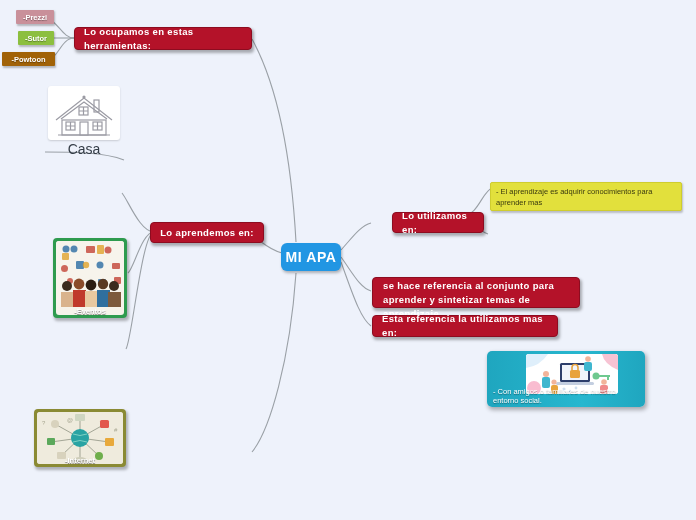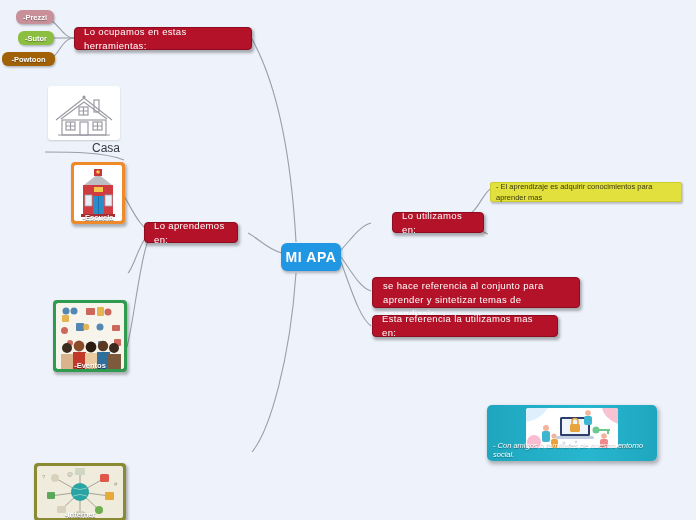"-Prezzi" .pill-node { border-radius: 6px -> 1px }
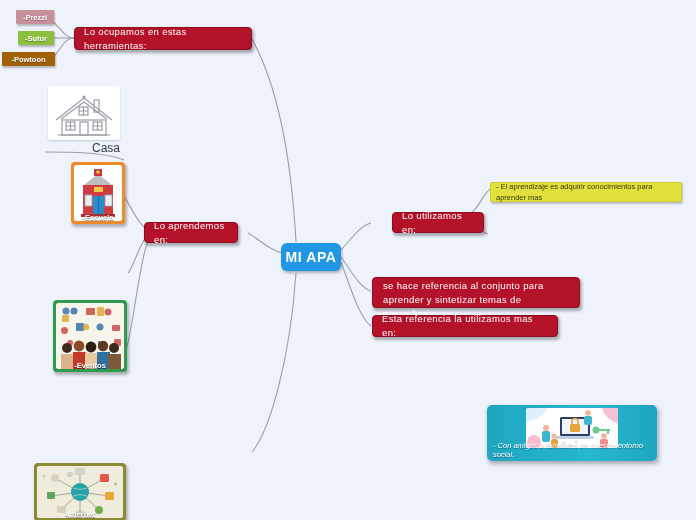"Lo ocupamos en estas herramientas:" .red-node { font-weight: normal -> bold }
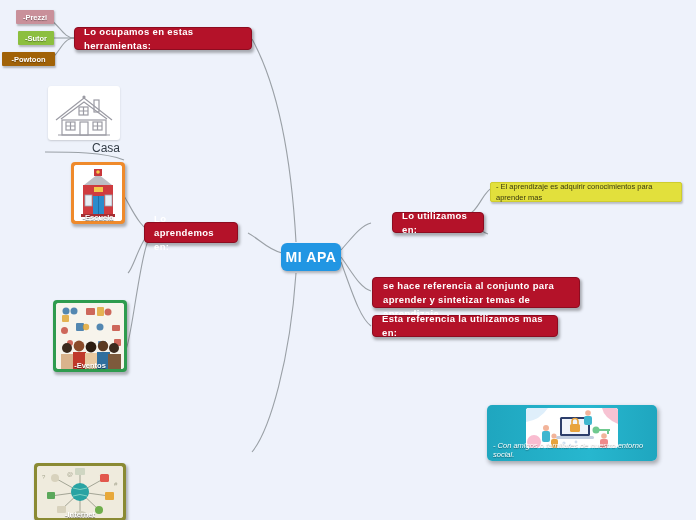"Casa" .plain-caption { font-size: 12px -> 14px; text-align: right -> center }
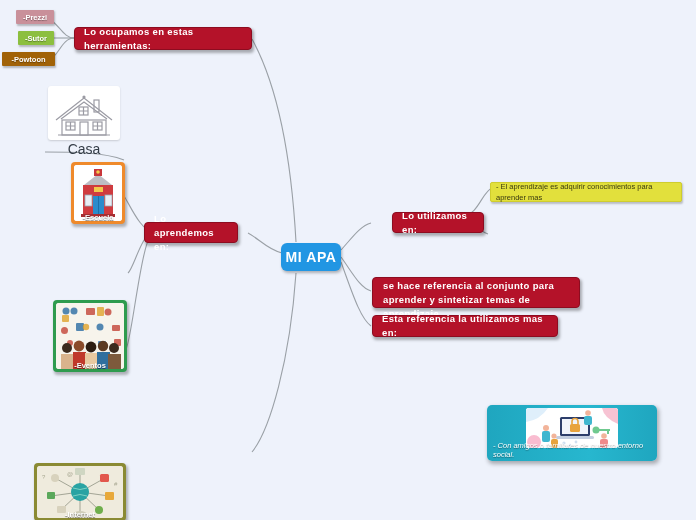"- El aprendizaje es adquirir" div.node { height: 20px -> 29px }
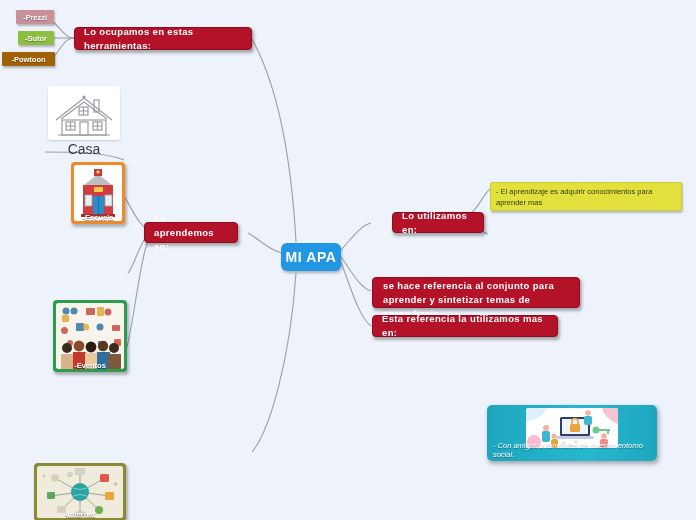"-Escuela" div.node { html: <div> <div> <svg> <rect></rect> <path></path> <rect></rect> <circle></circle> <rect></rect> <rect></rect> <rect></rect> <path></path> <rect></rect> <rect></rect> <rect></rect> </svg> </div> <div>-Escuela</div> </div> -> none }
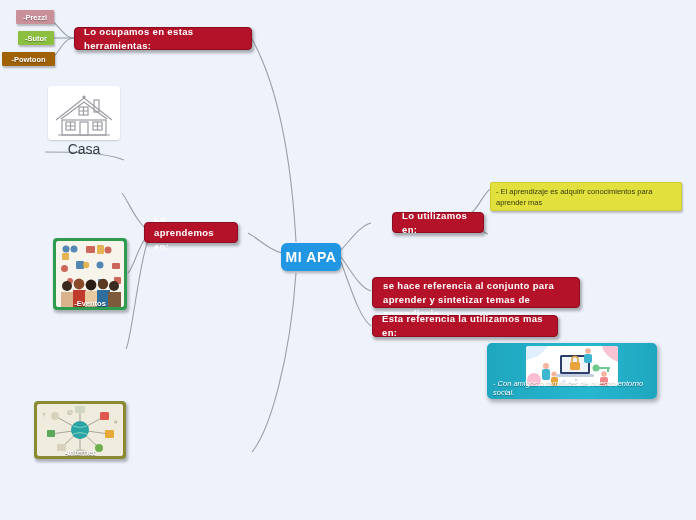"Lo aprendemos en:" div.node { left: 144px -> 150px; width: 94px -> 114px }
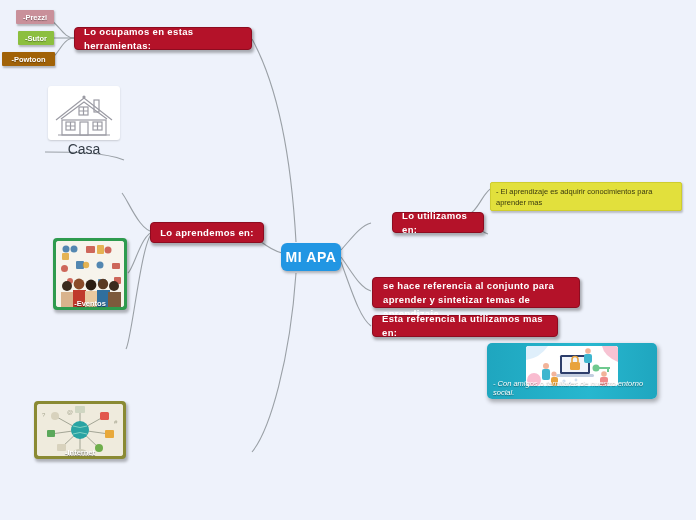"-Eventos" div.node { height: 72px -> 80px }
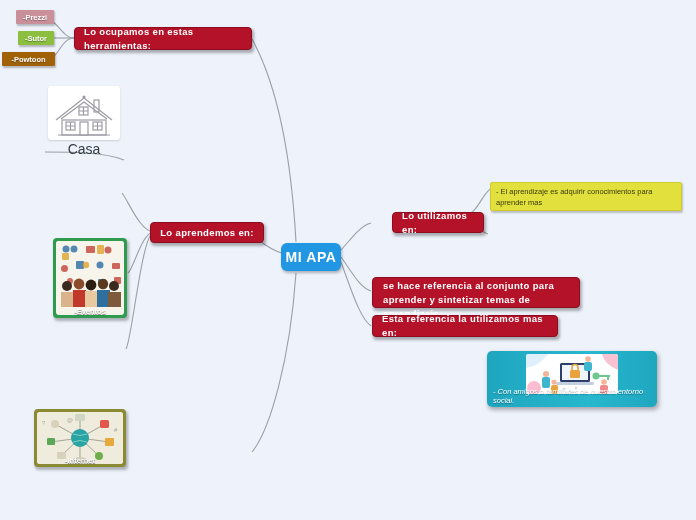"- Con amigos o familiares" div.node { font-style: italic -> none; width: 170px -> 158px }
